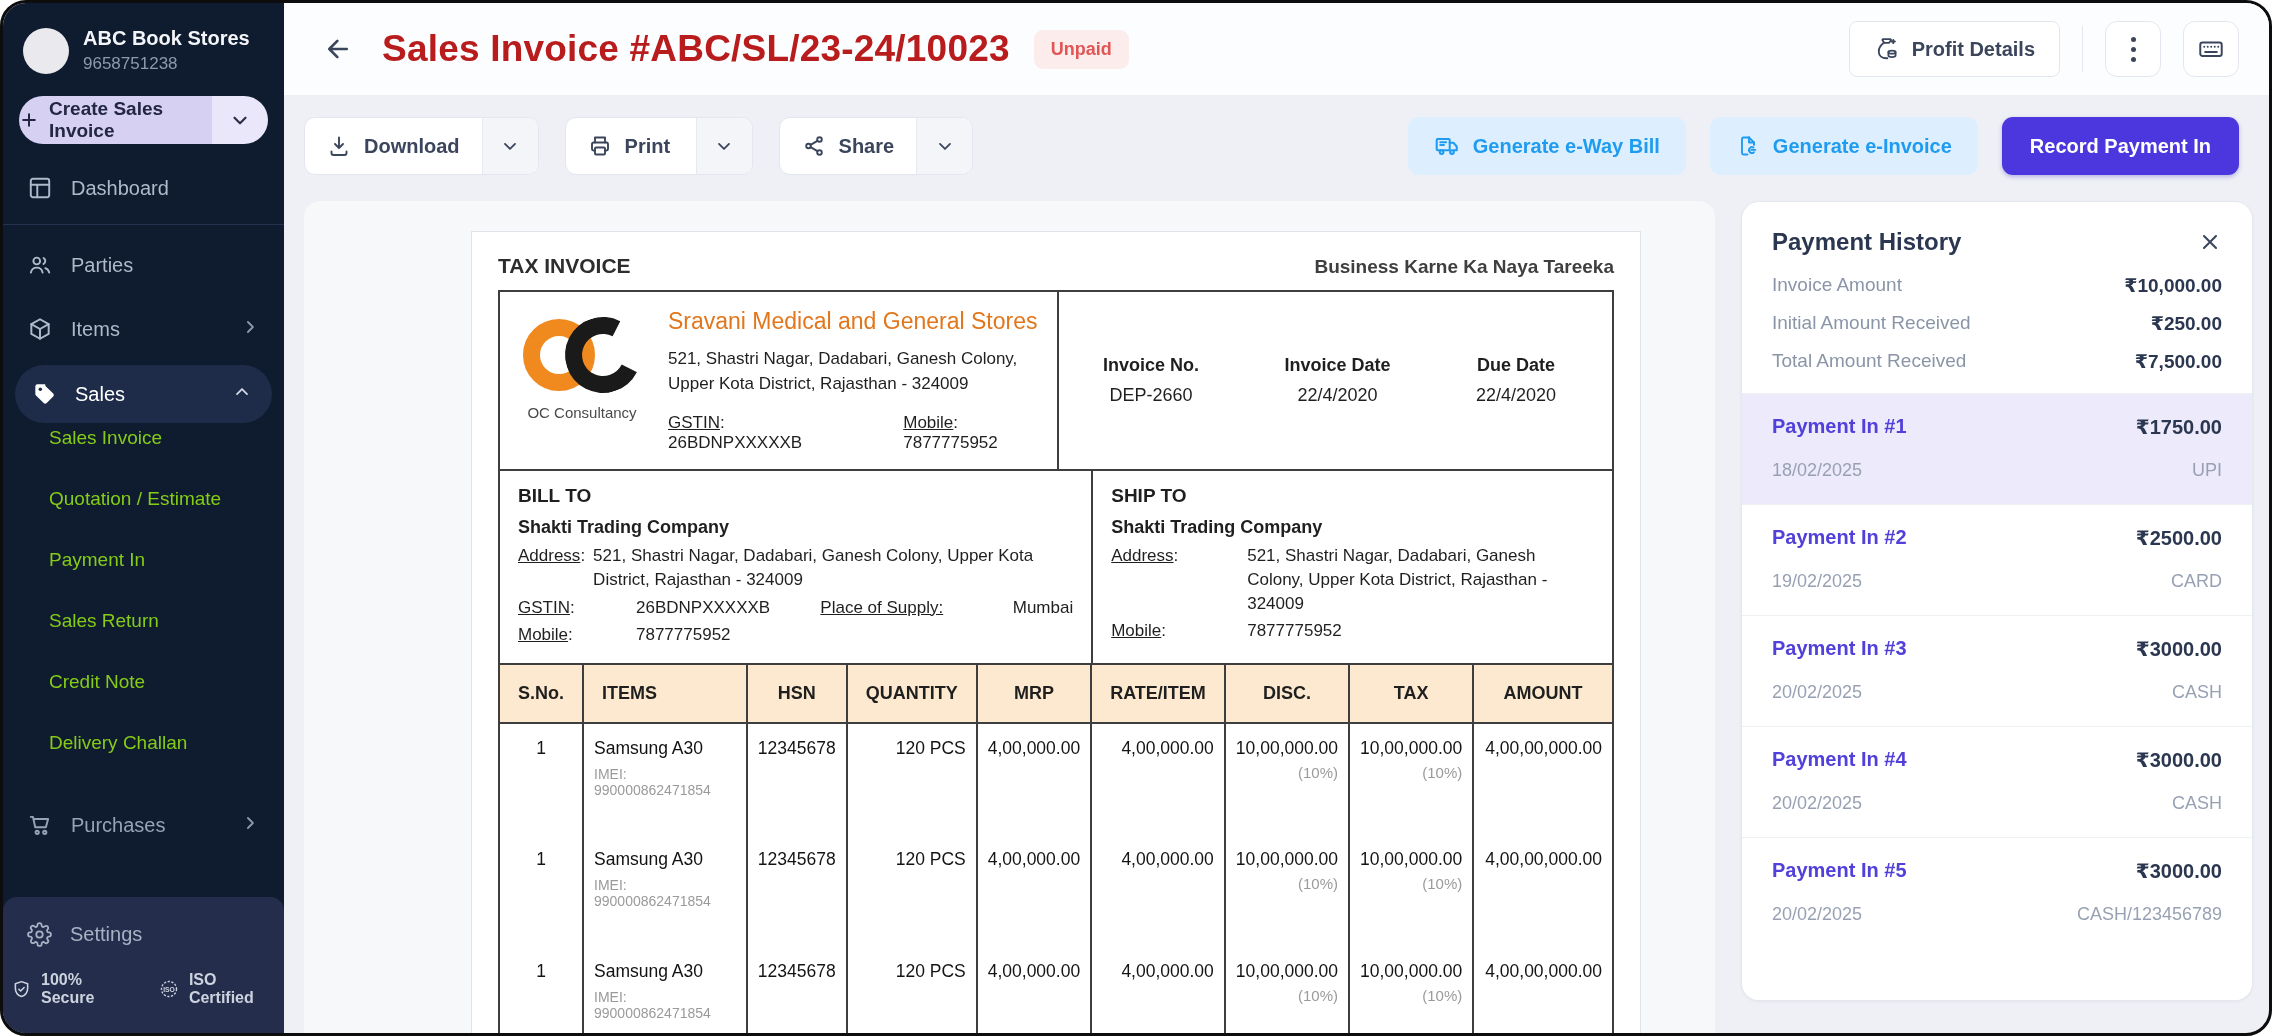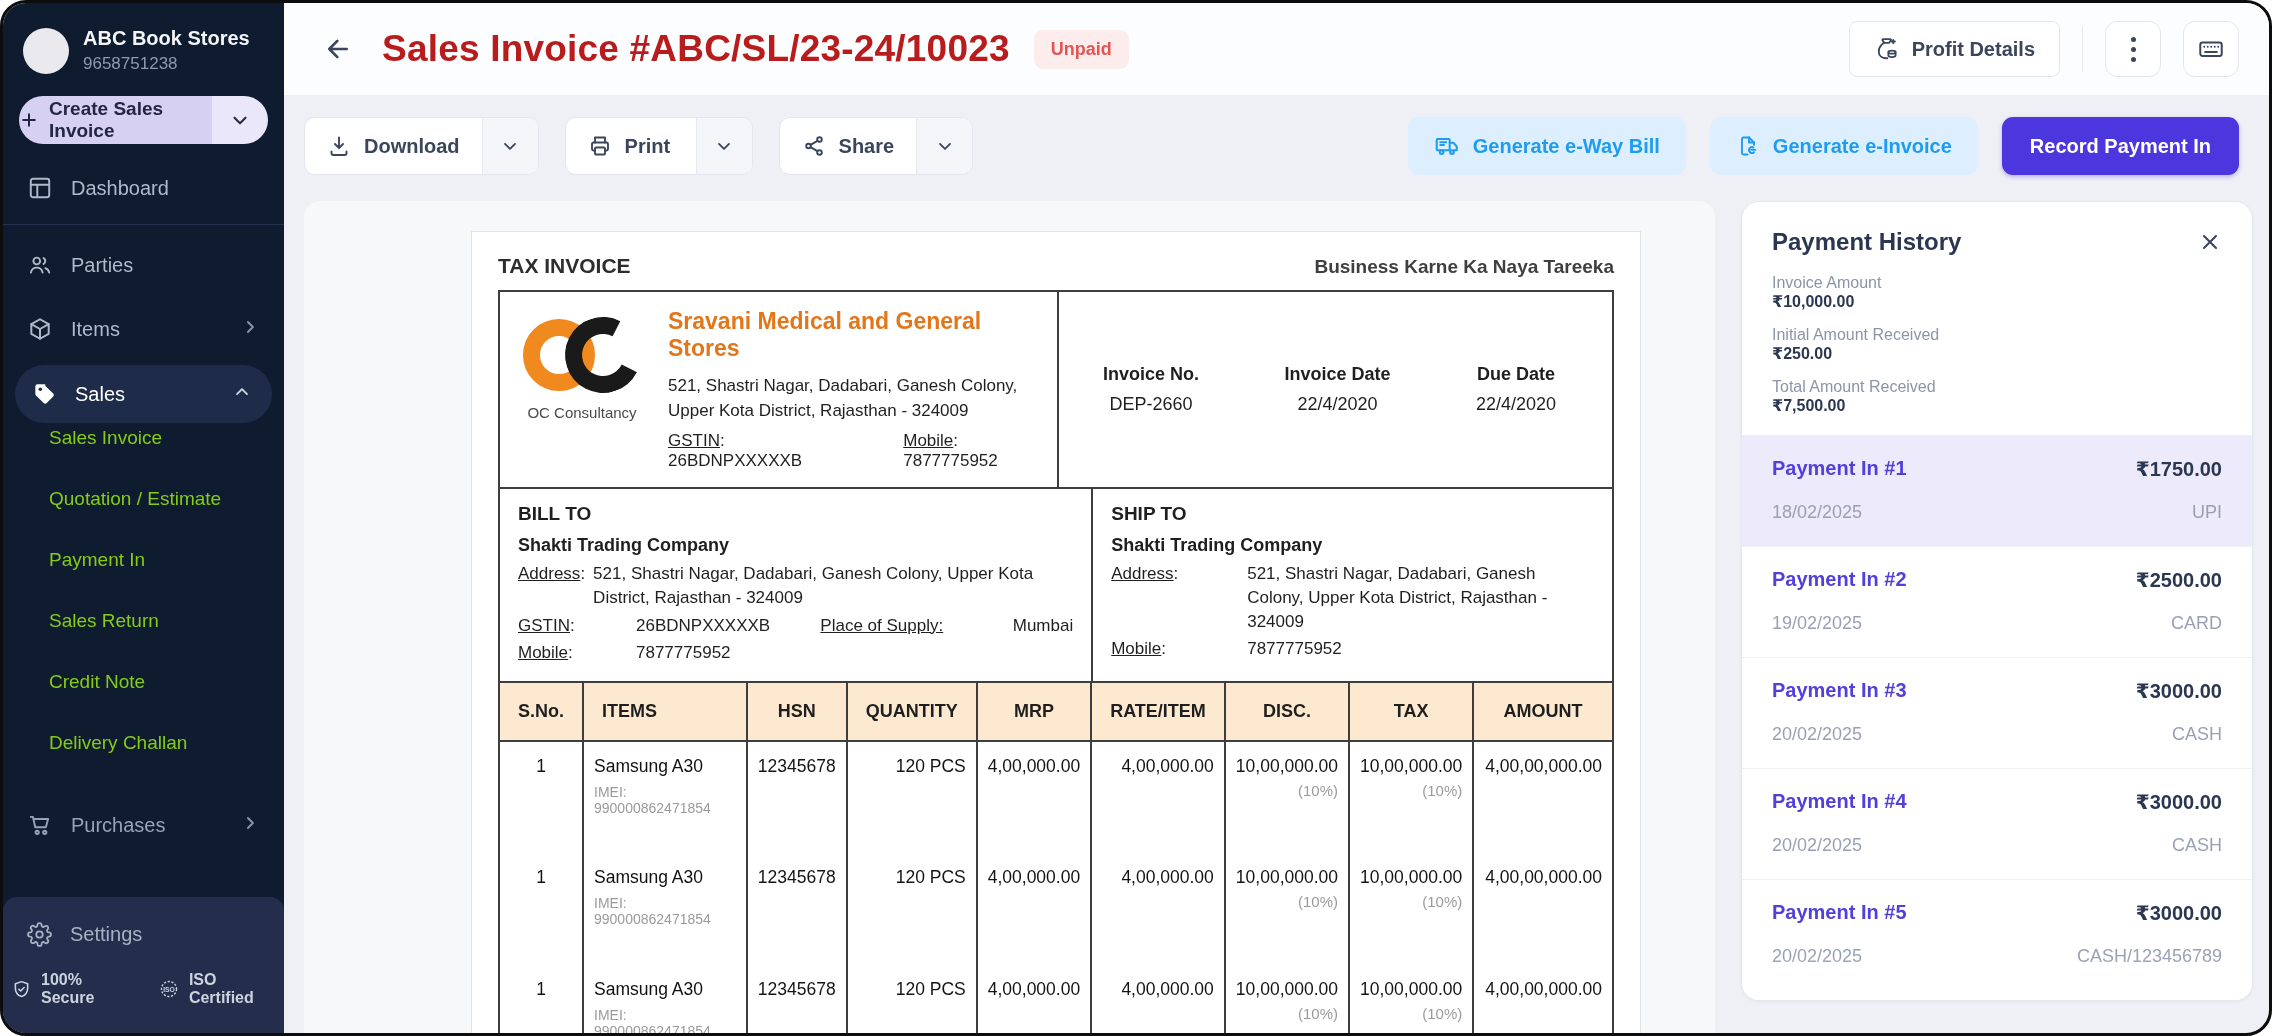"Invoice Amount" .sum-row { flex-direction: column -> none; font-size: 16px -> 19px }
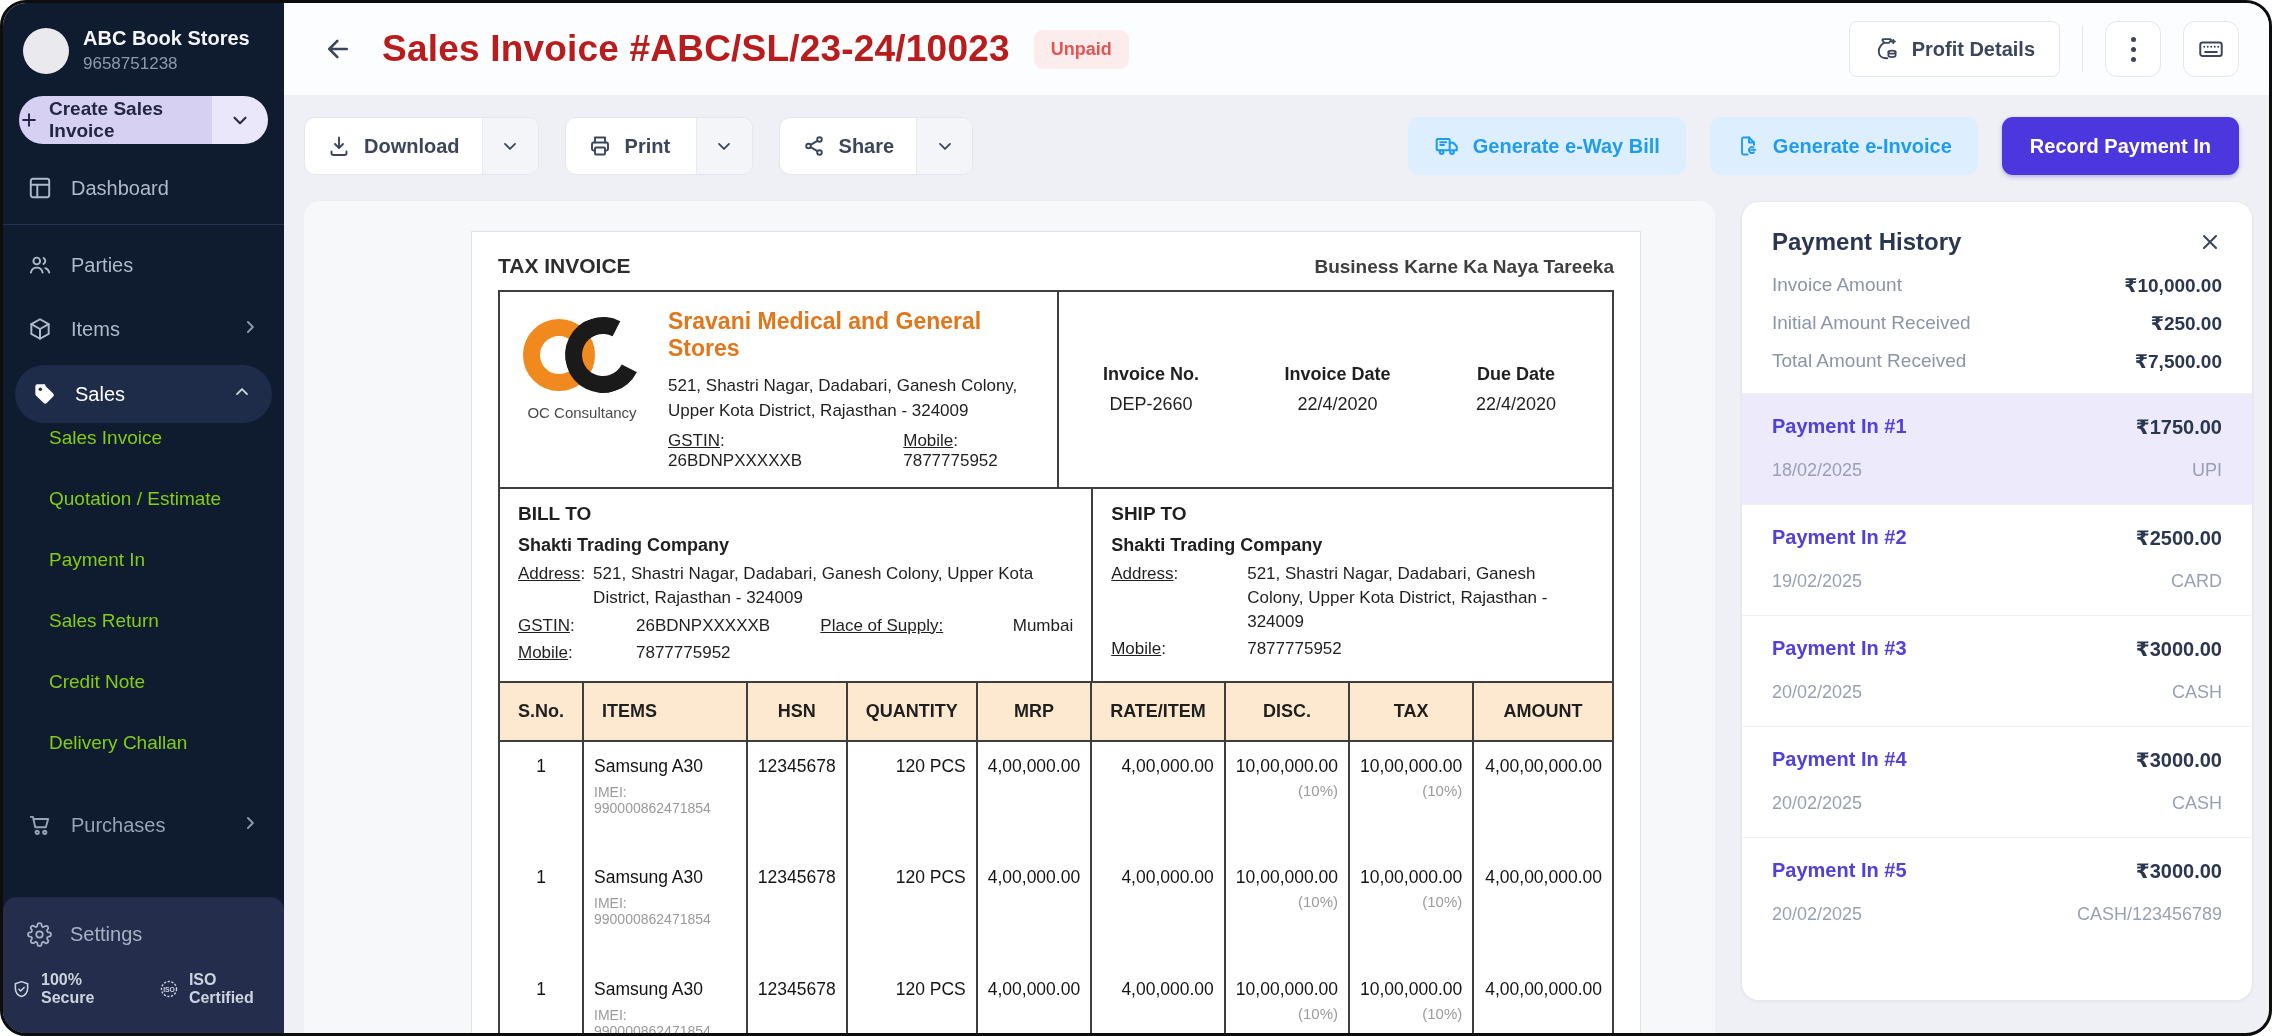"Sravani Medical and General Stores" .company-name { font-weight: 700 -> 400 }
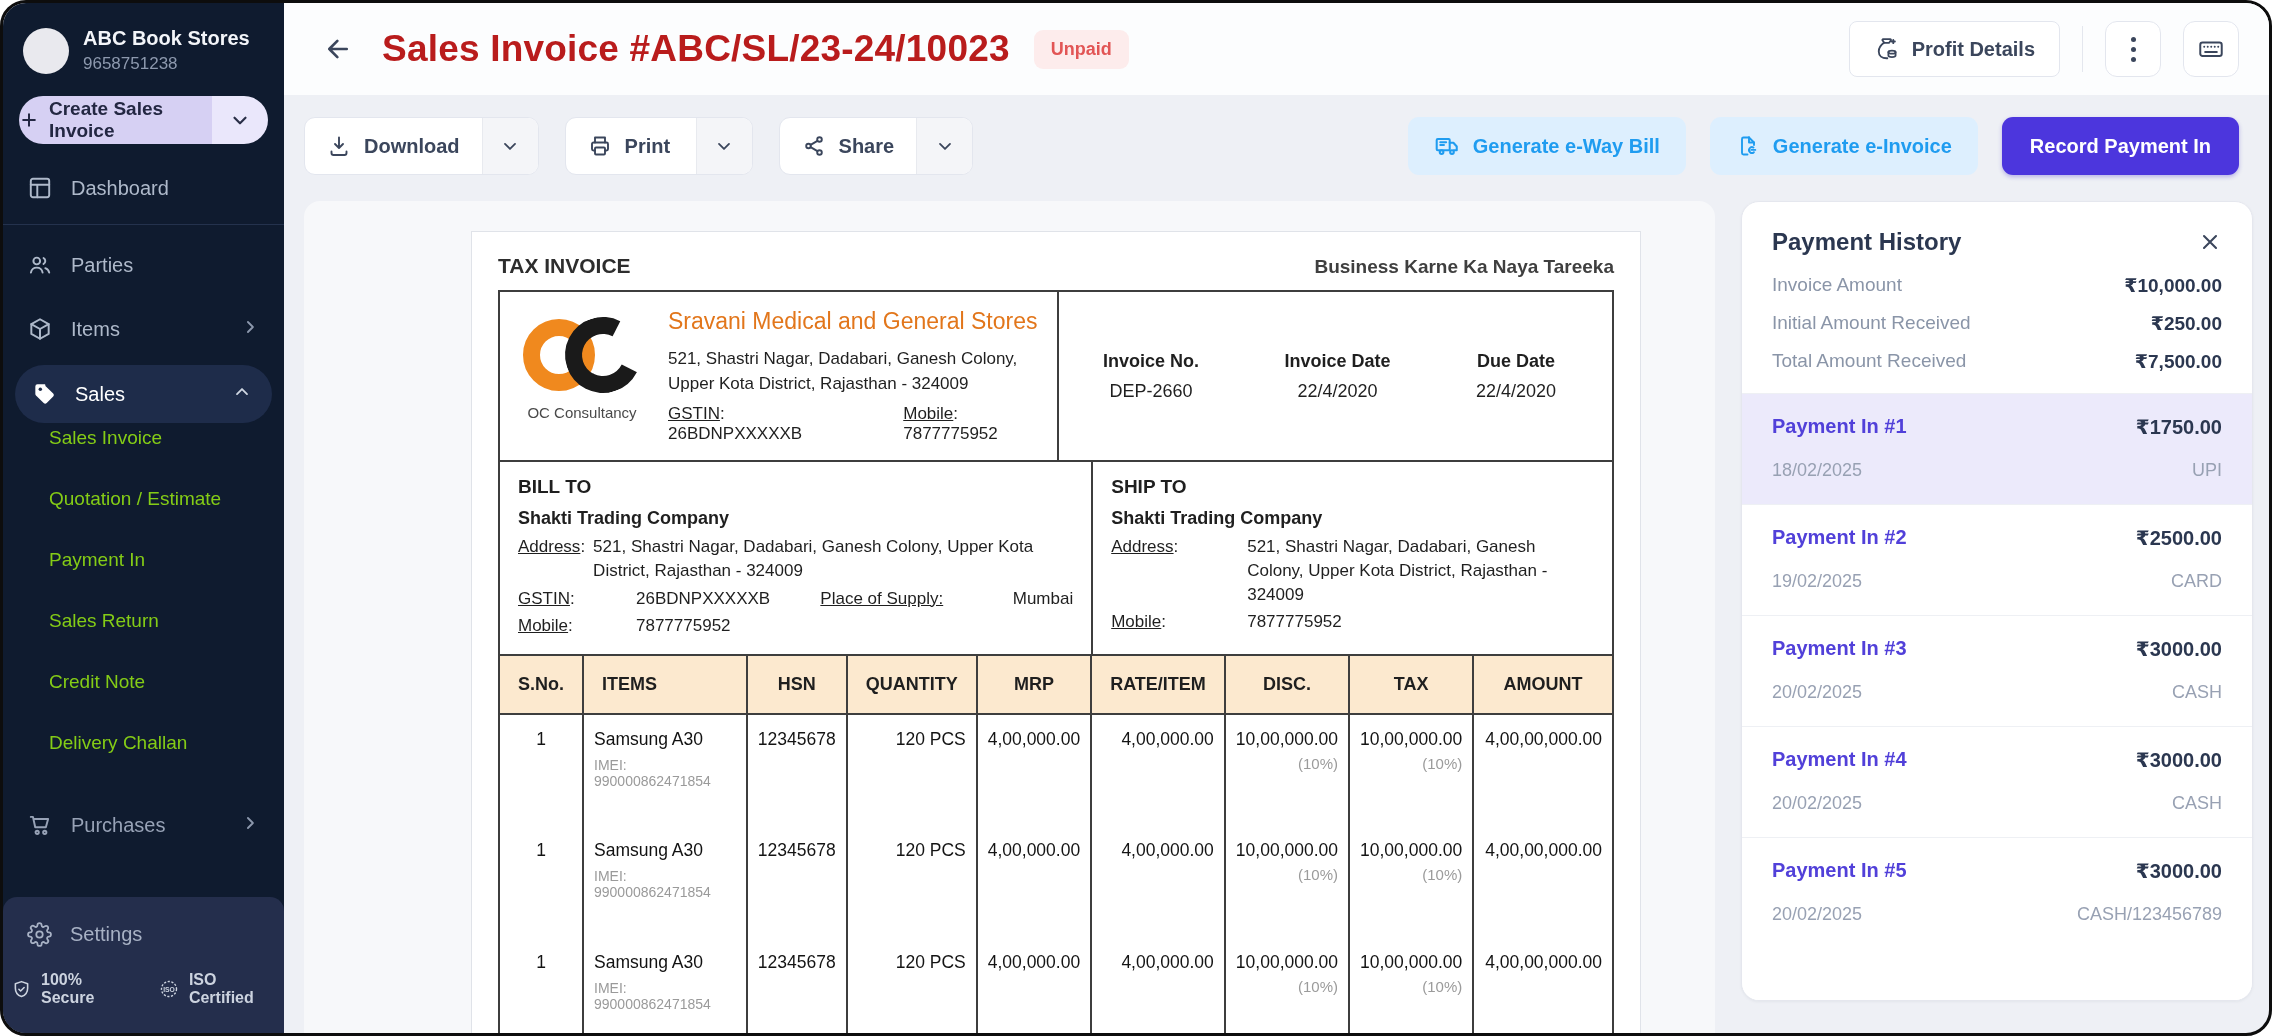"GSTIN: 26BDNPXXXXXB" .company-ids { margin-top: 8px -> 17px }
